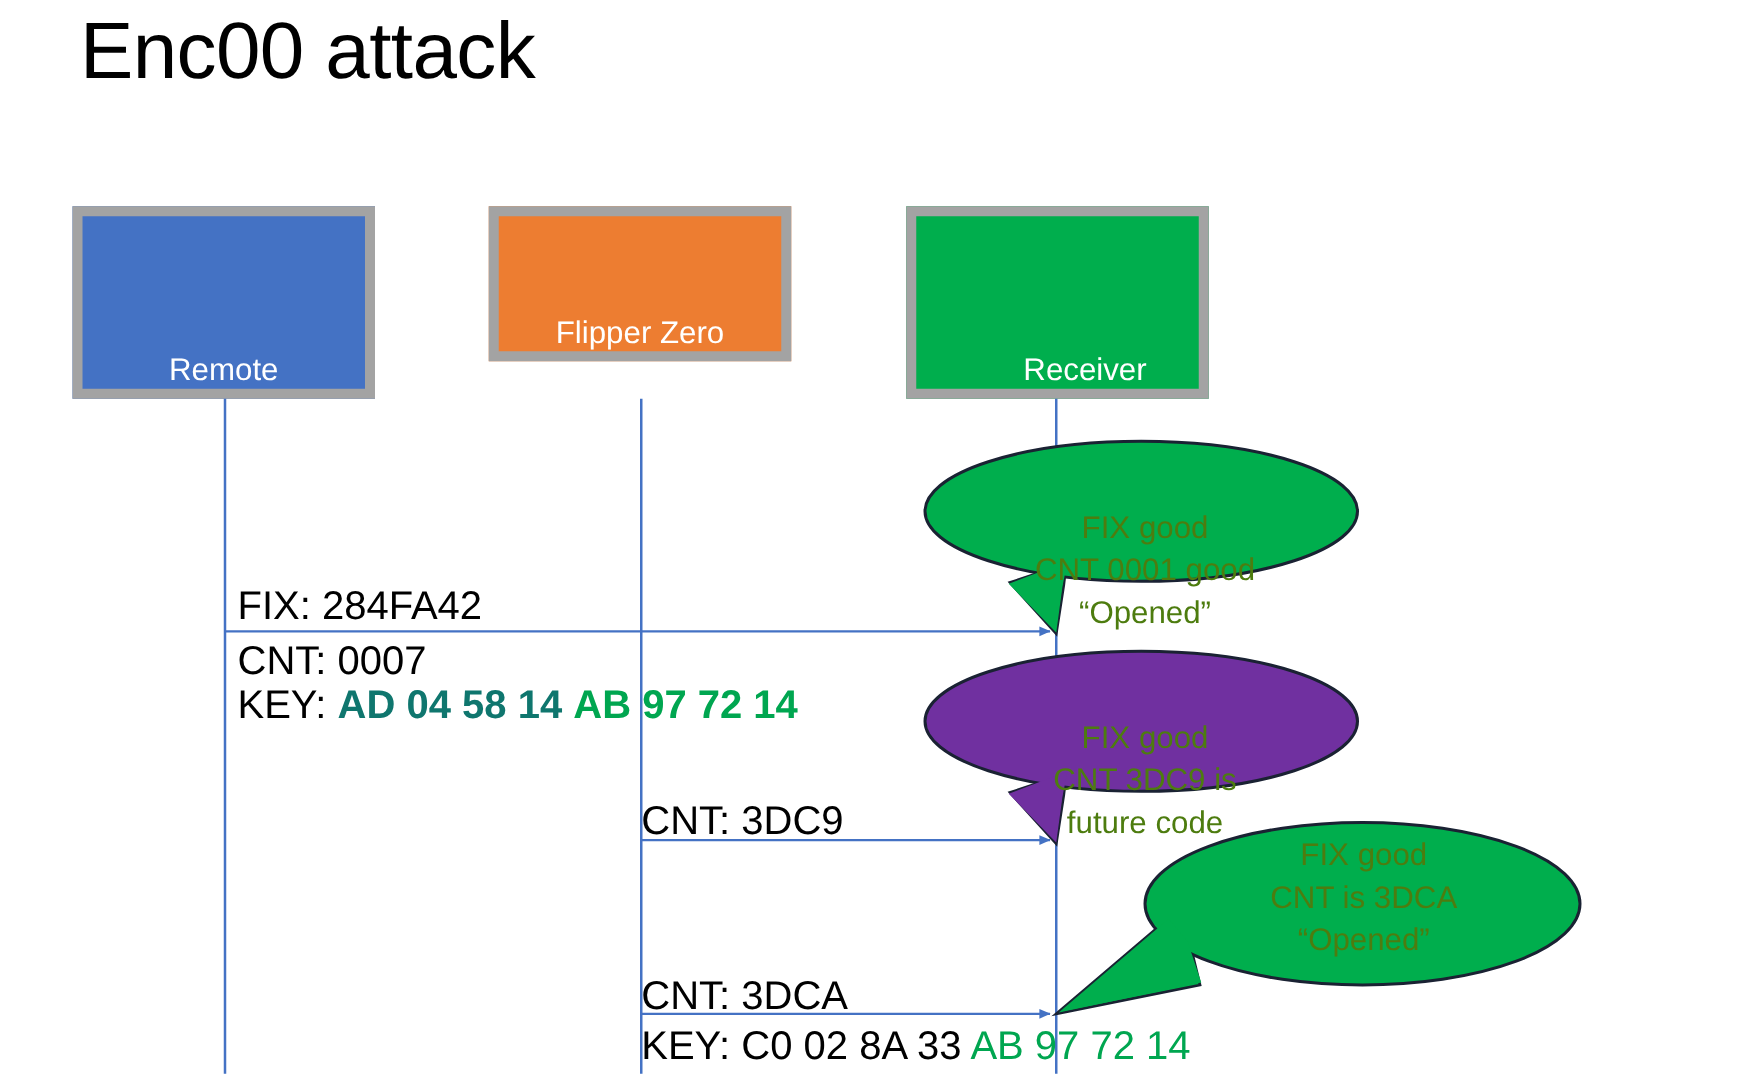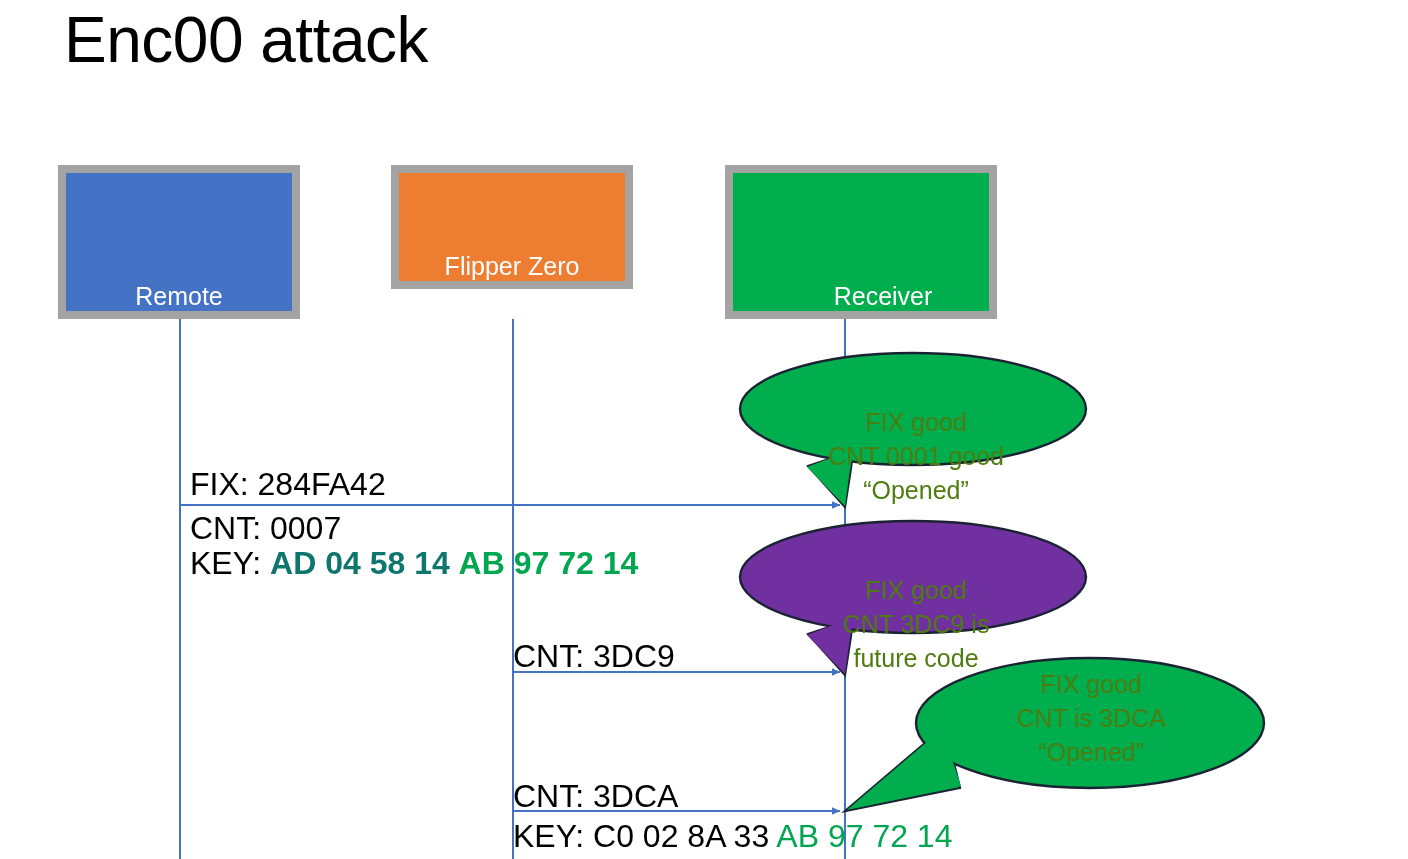"Receiver" #actor-receiver { width: 272px -> 242px }
